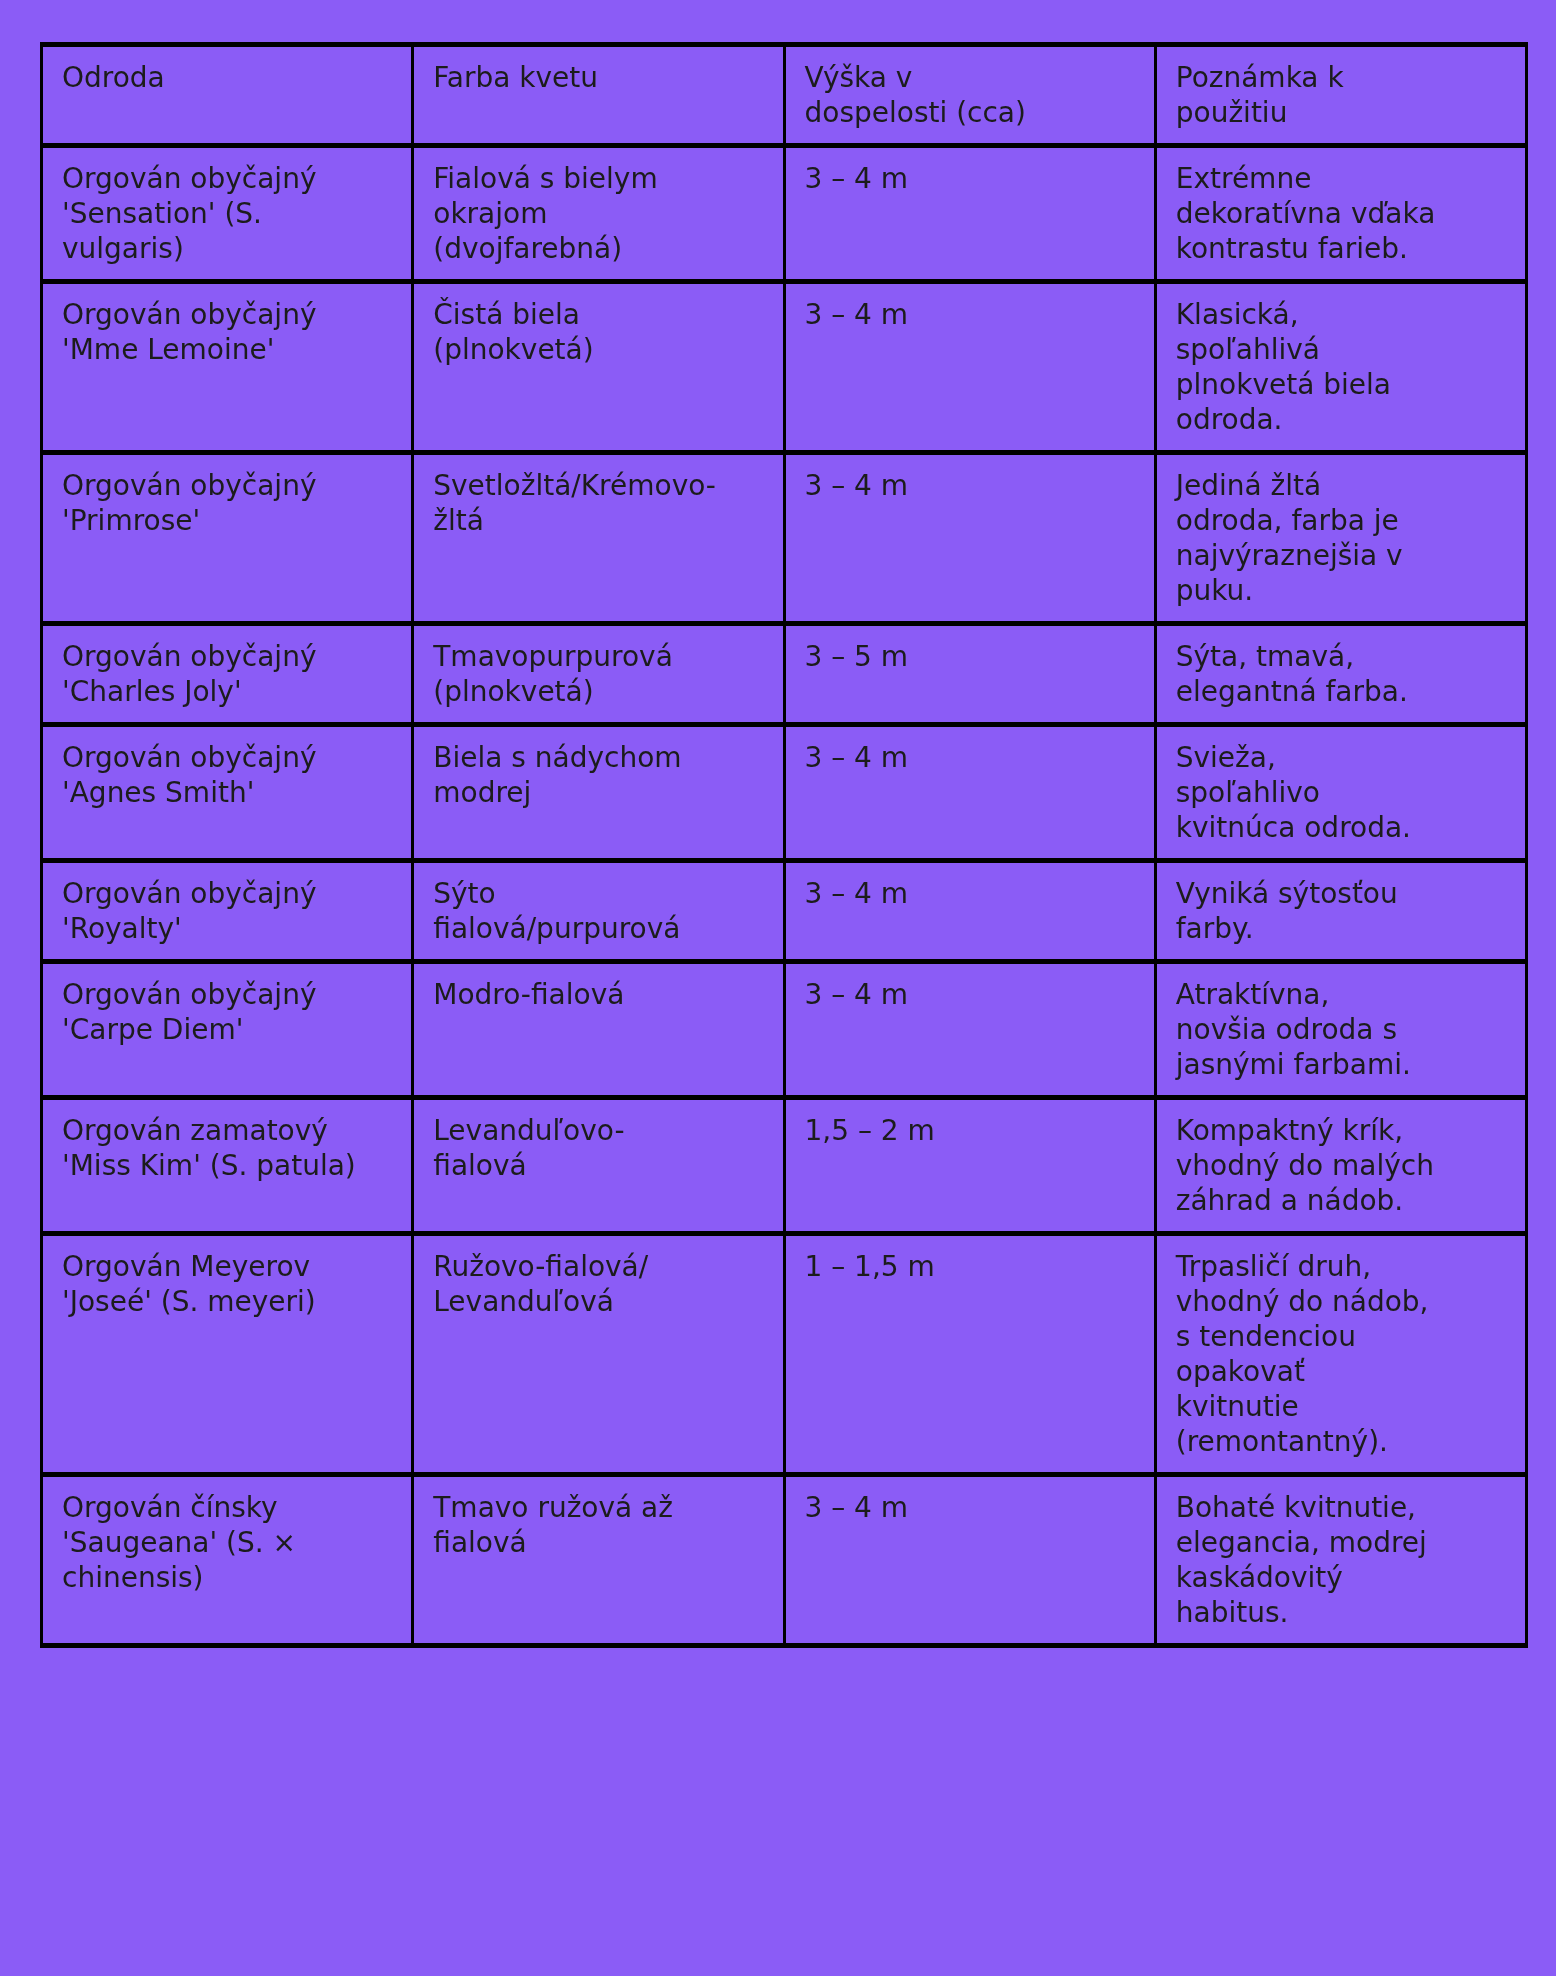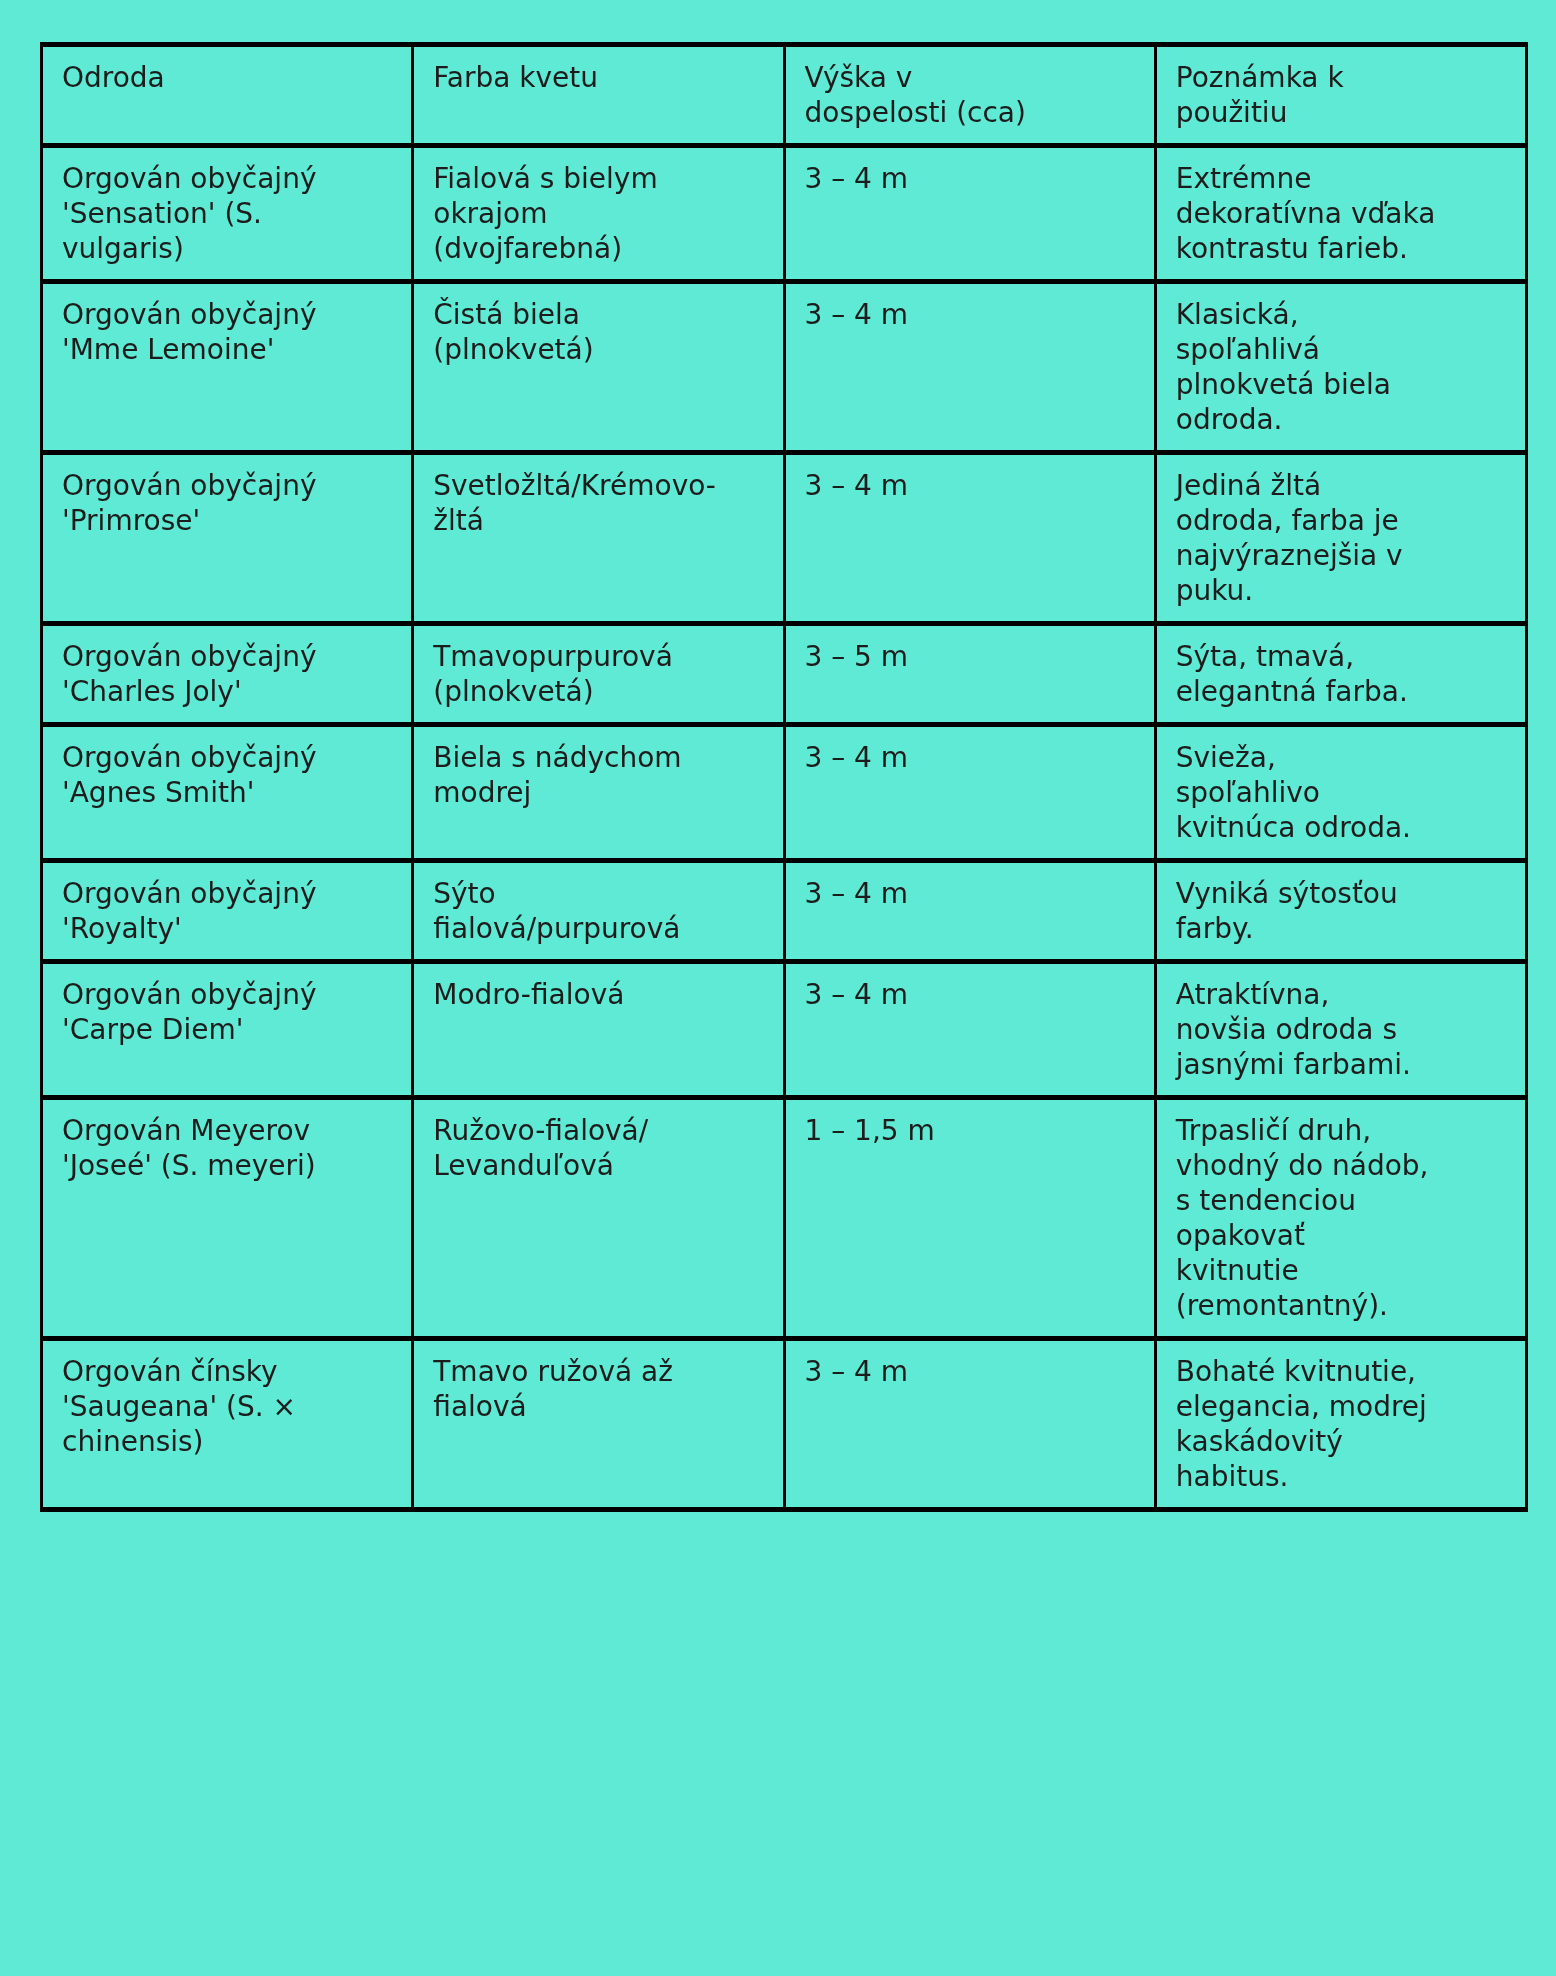"Odroda" .page { background: #5eead4 -> #8b5cf6 }
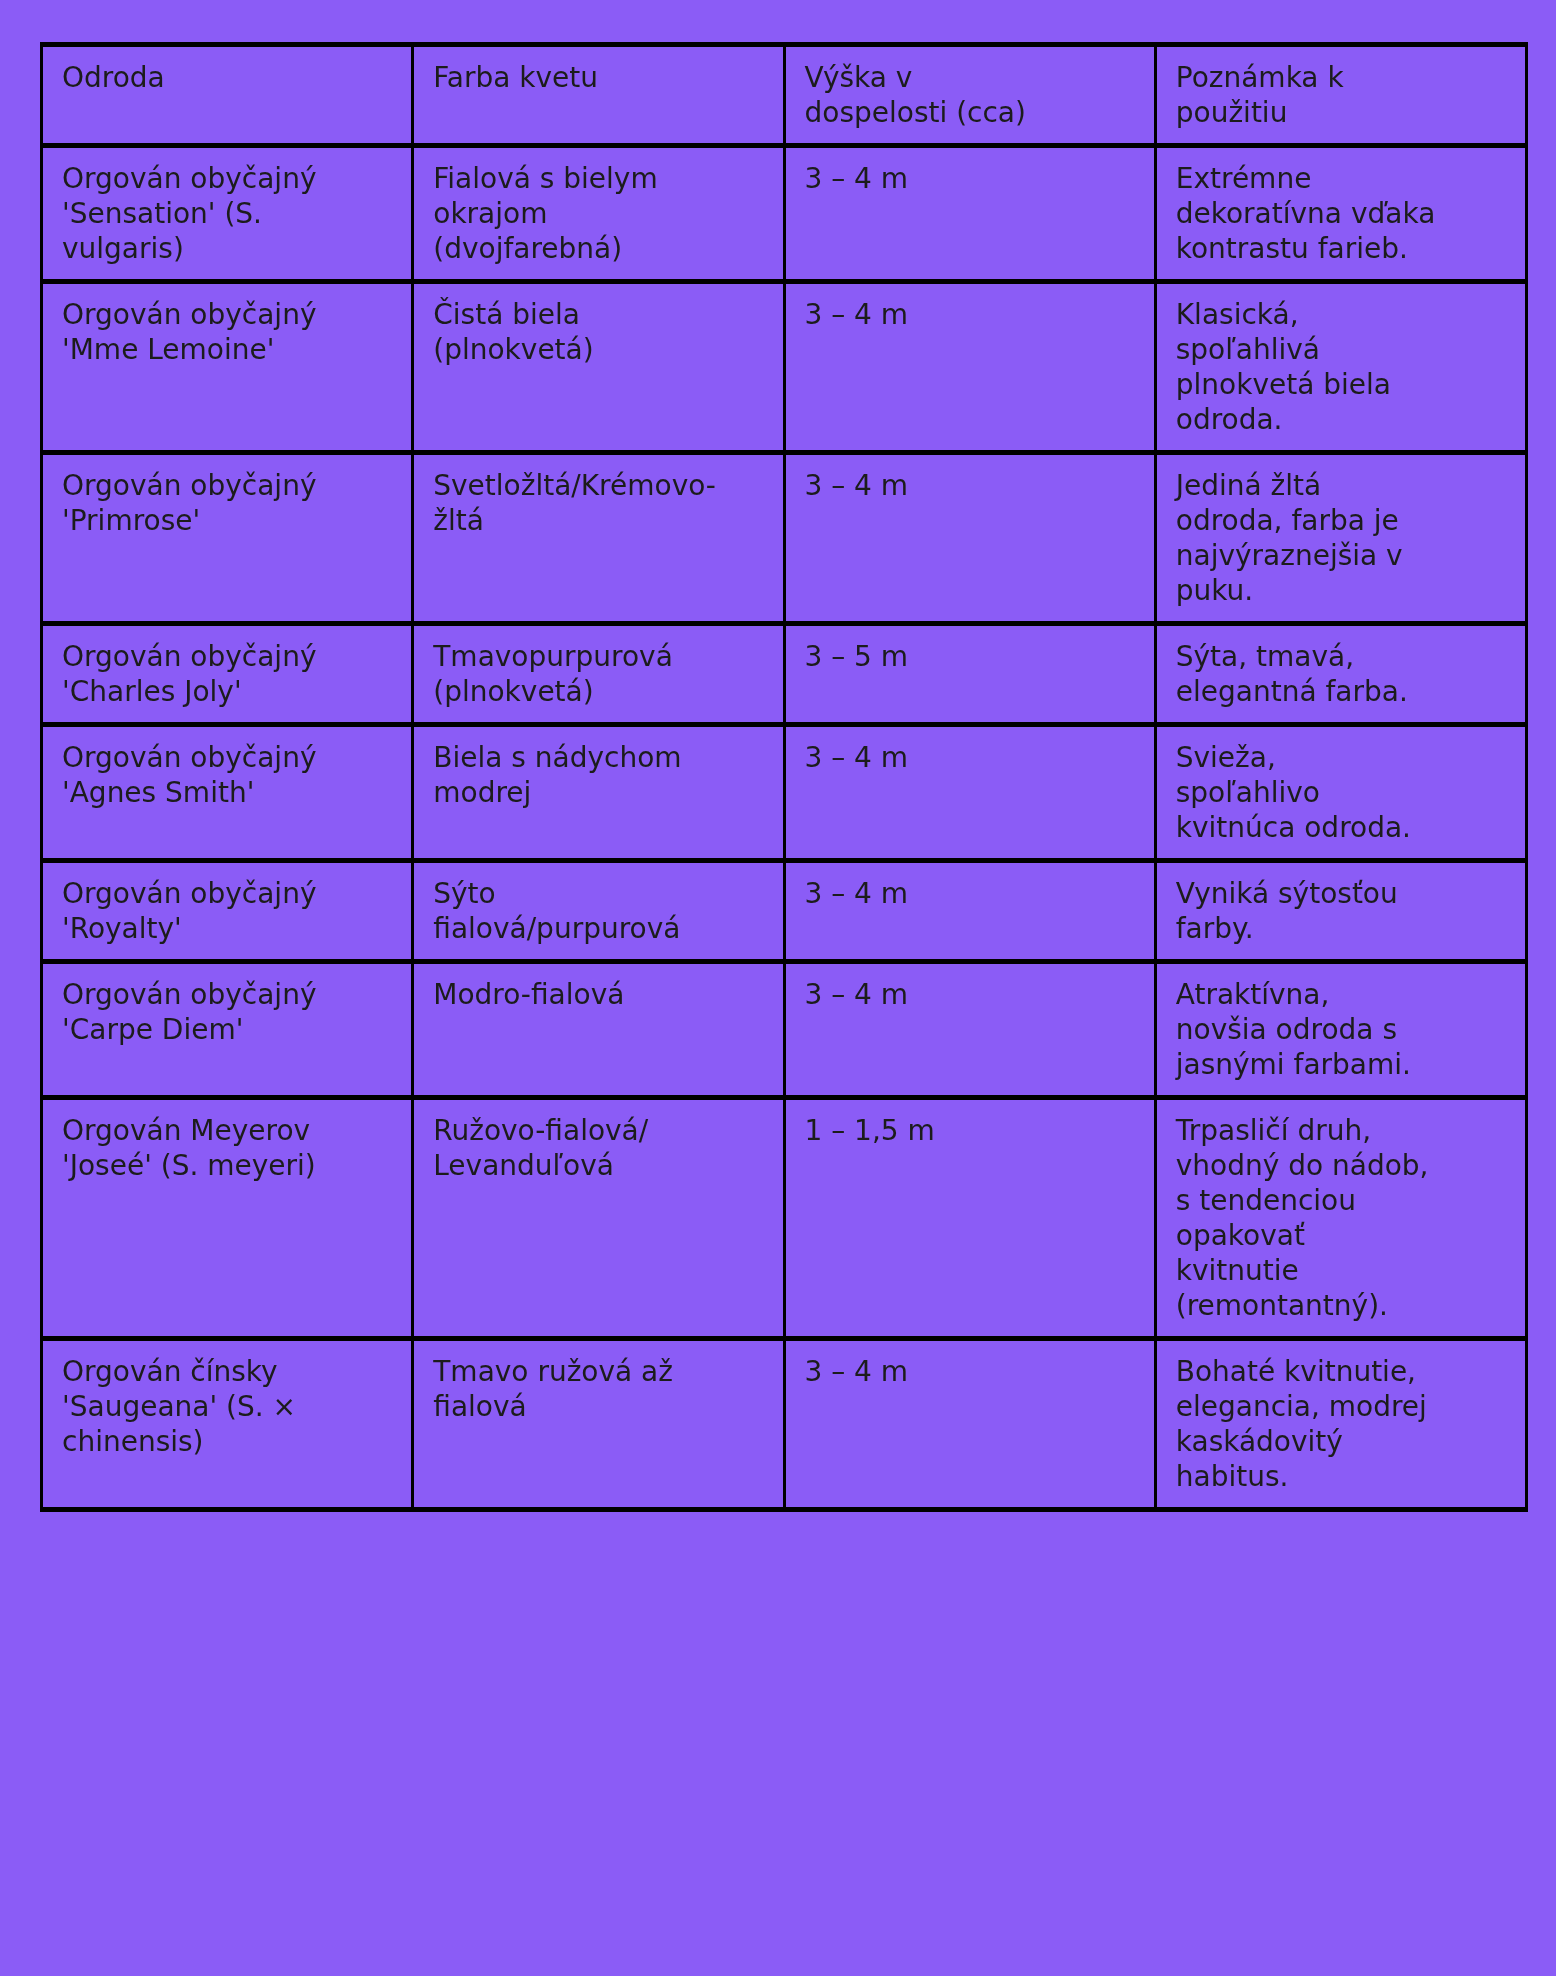"Orgován zamatový" tr { html: none -> <tr> <td>Orgován zamatový 'Miss Kim' (S. patula)</td> <td>Levanduľovo- fialová</td> <td>1,5 – 2 m</td> <td>Kompaktný krík, vhodný do malých záhrad a nádob.</td> </tr> }
